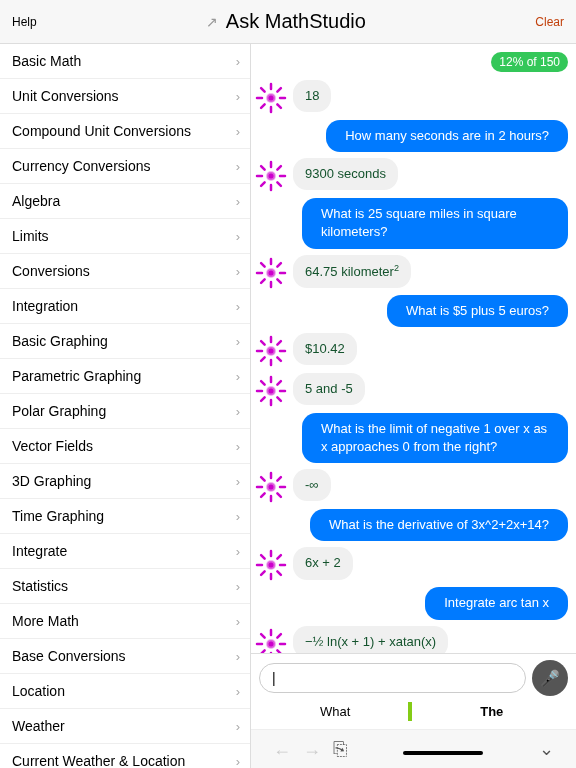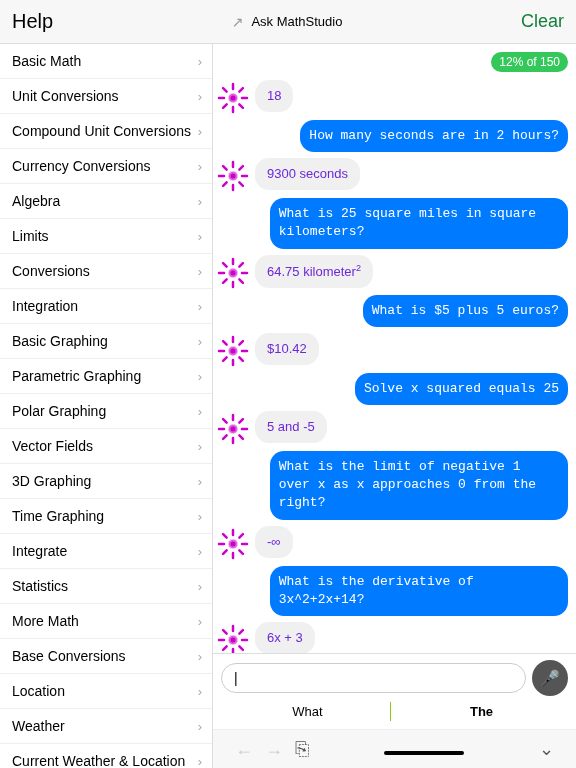"Help" .header-help { font-size: 20px -> 12px }
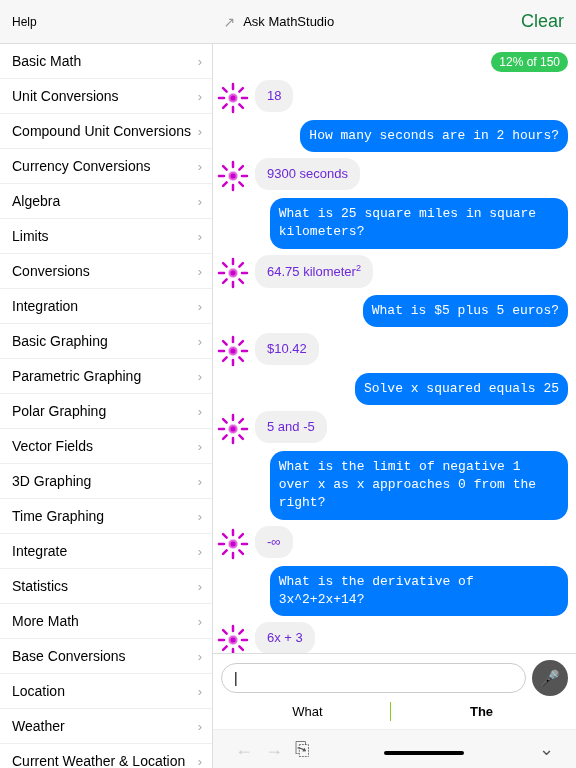"Ask MathStudio" .header-title { font-size: 13px -> 20px }
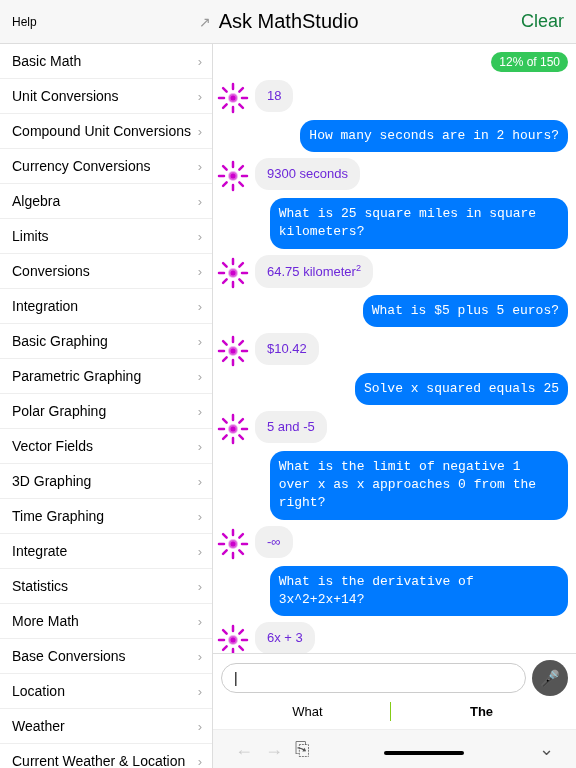"Clear" .header-clear { color: #15803d -> #c2410c; font-size: 18px -> 12px }
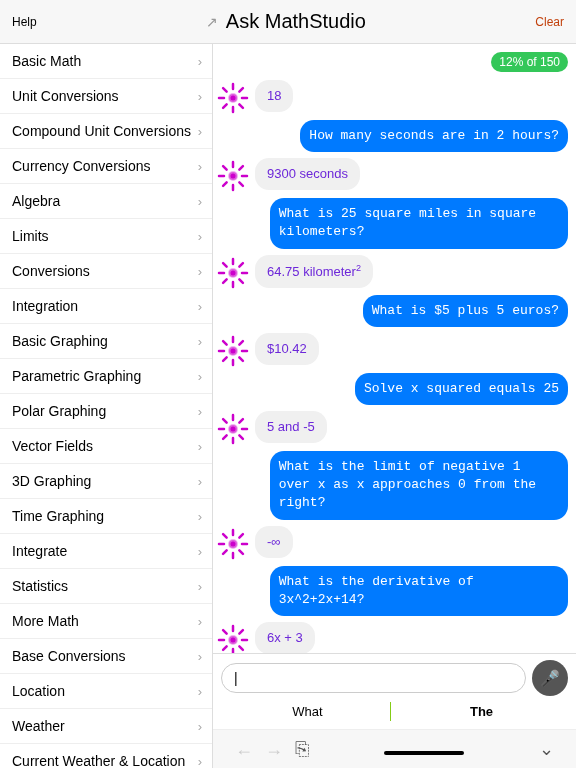"Basic Math" .sidebar { width: 213px -> 251px }
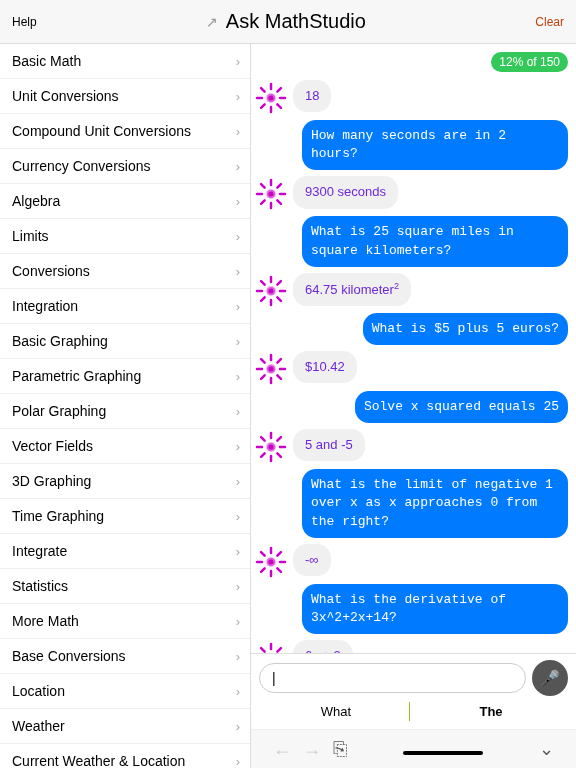"18" .bubble-bot { color: #6d28d9 -> #14532d }
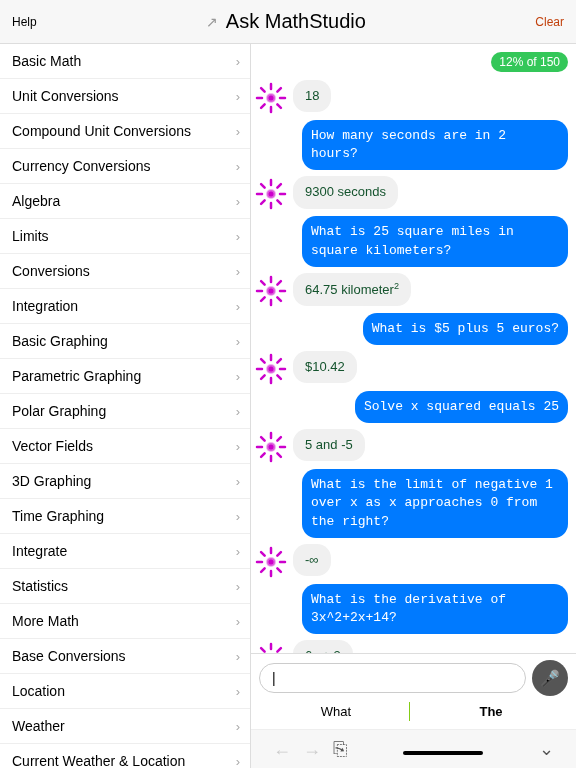"How many seconds are in" .bubble-user { font-family: Liberation Mono, monospace -> none; padding: 7px 9px -> 7px 19px }
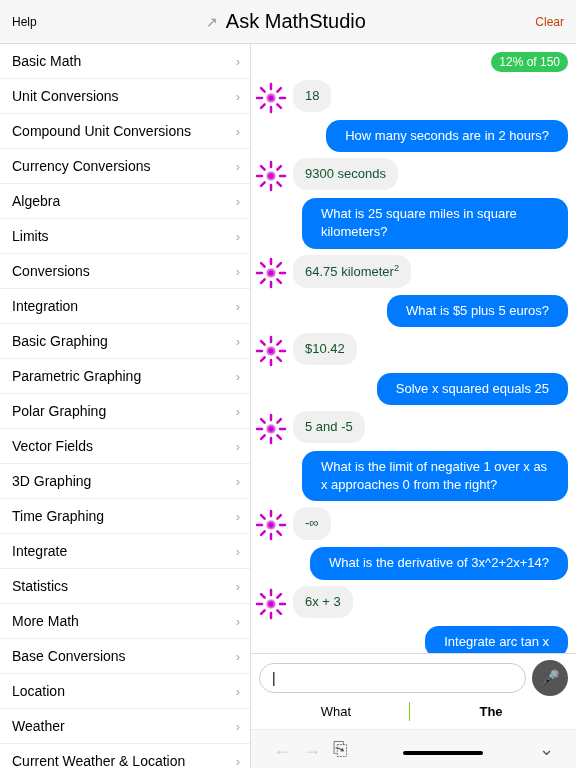"Solve x squared equals 25" div.msg-row { html: <div> <span>Solve x squared equals 25</span> </div> -> none }
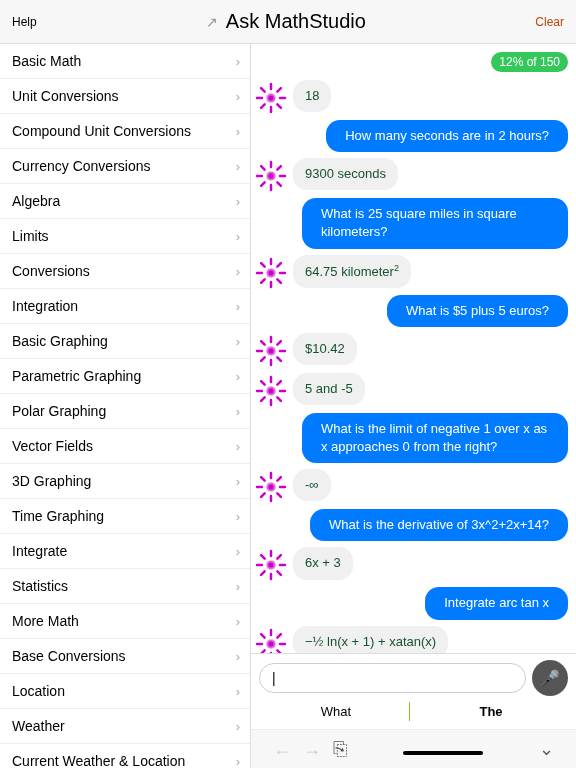"6x + 3" span.bubble-bot { text: 3 -> 2 }
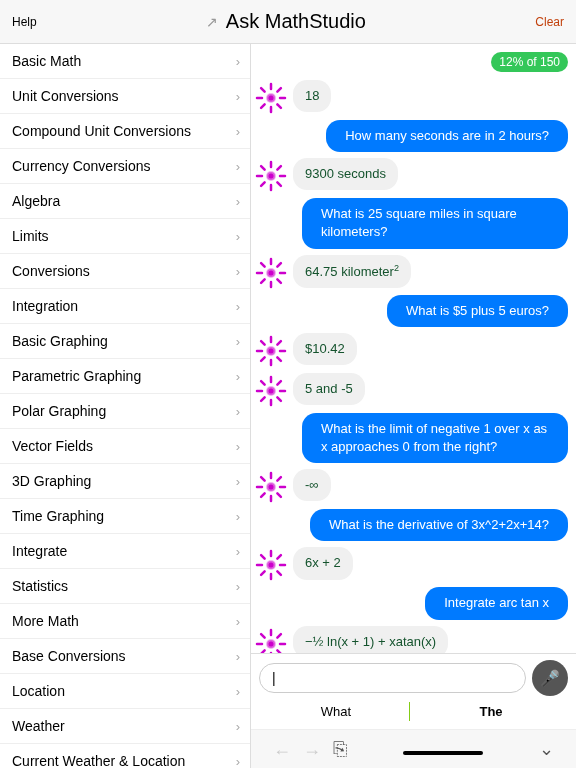"What" span.autocomplete-item { border-right: 1px solid #84cc16 -> 4px solid #84cc16 }
